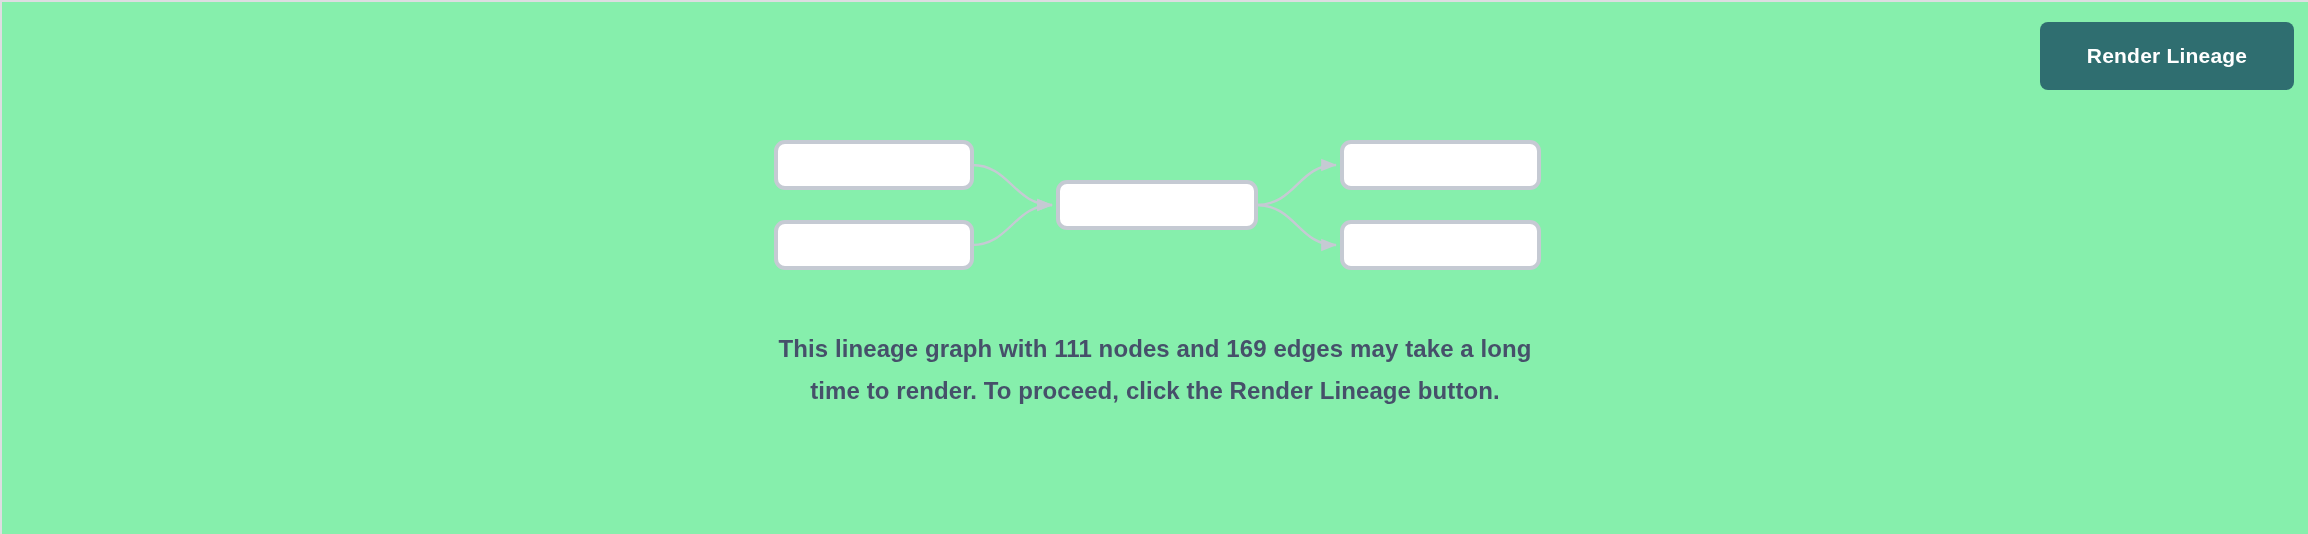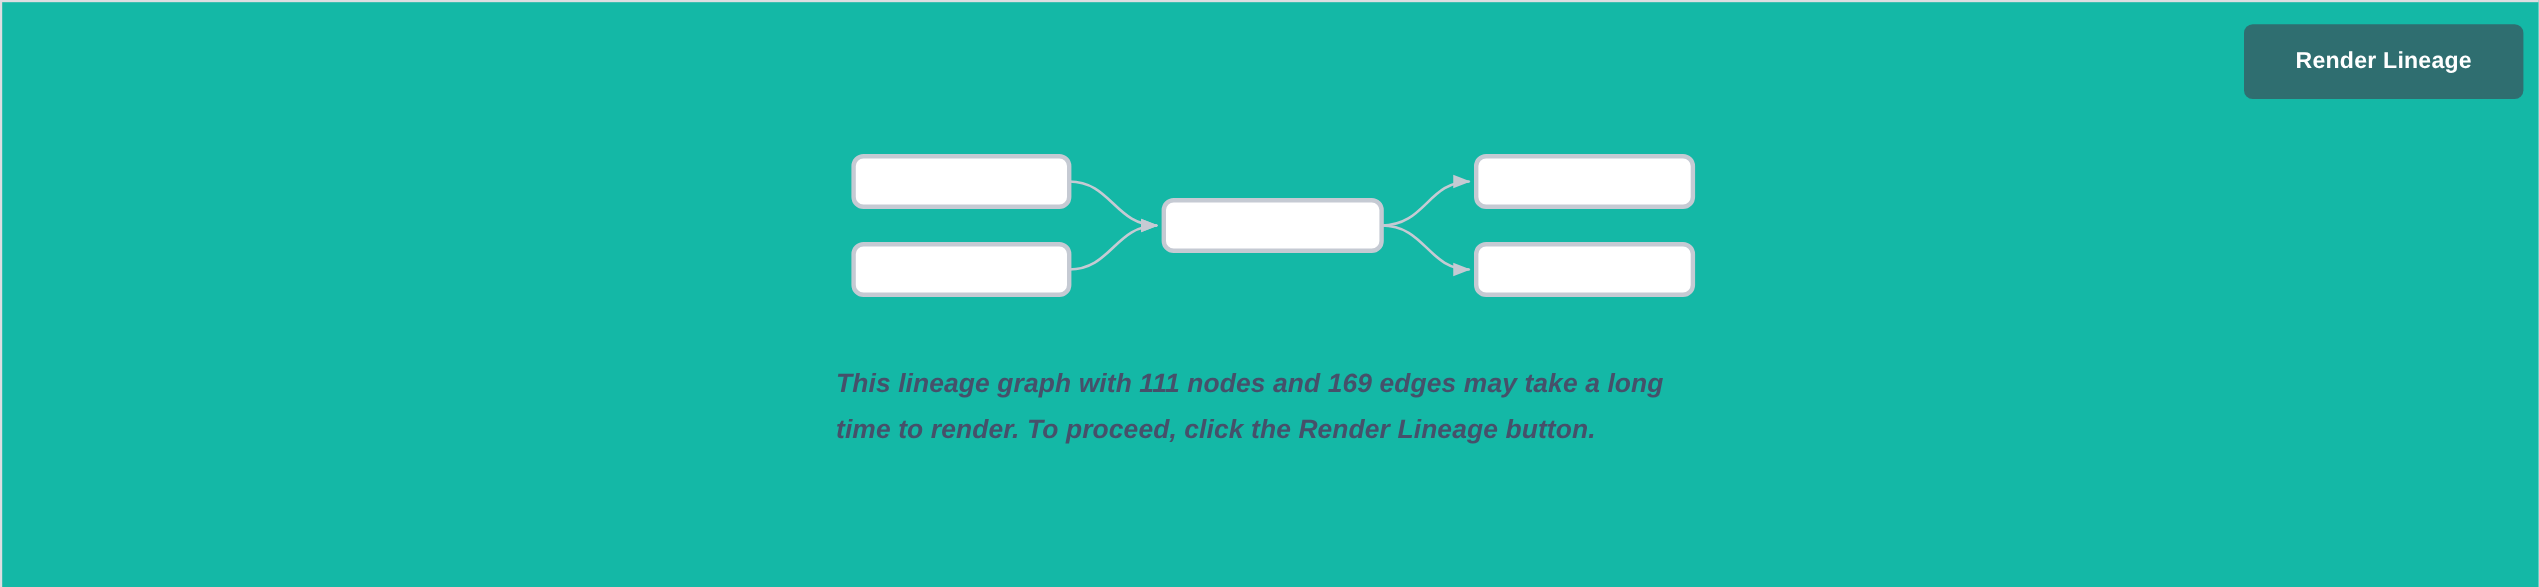"Render Lineage" .screen { background: #14b8a6 -> #86efac }
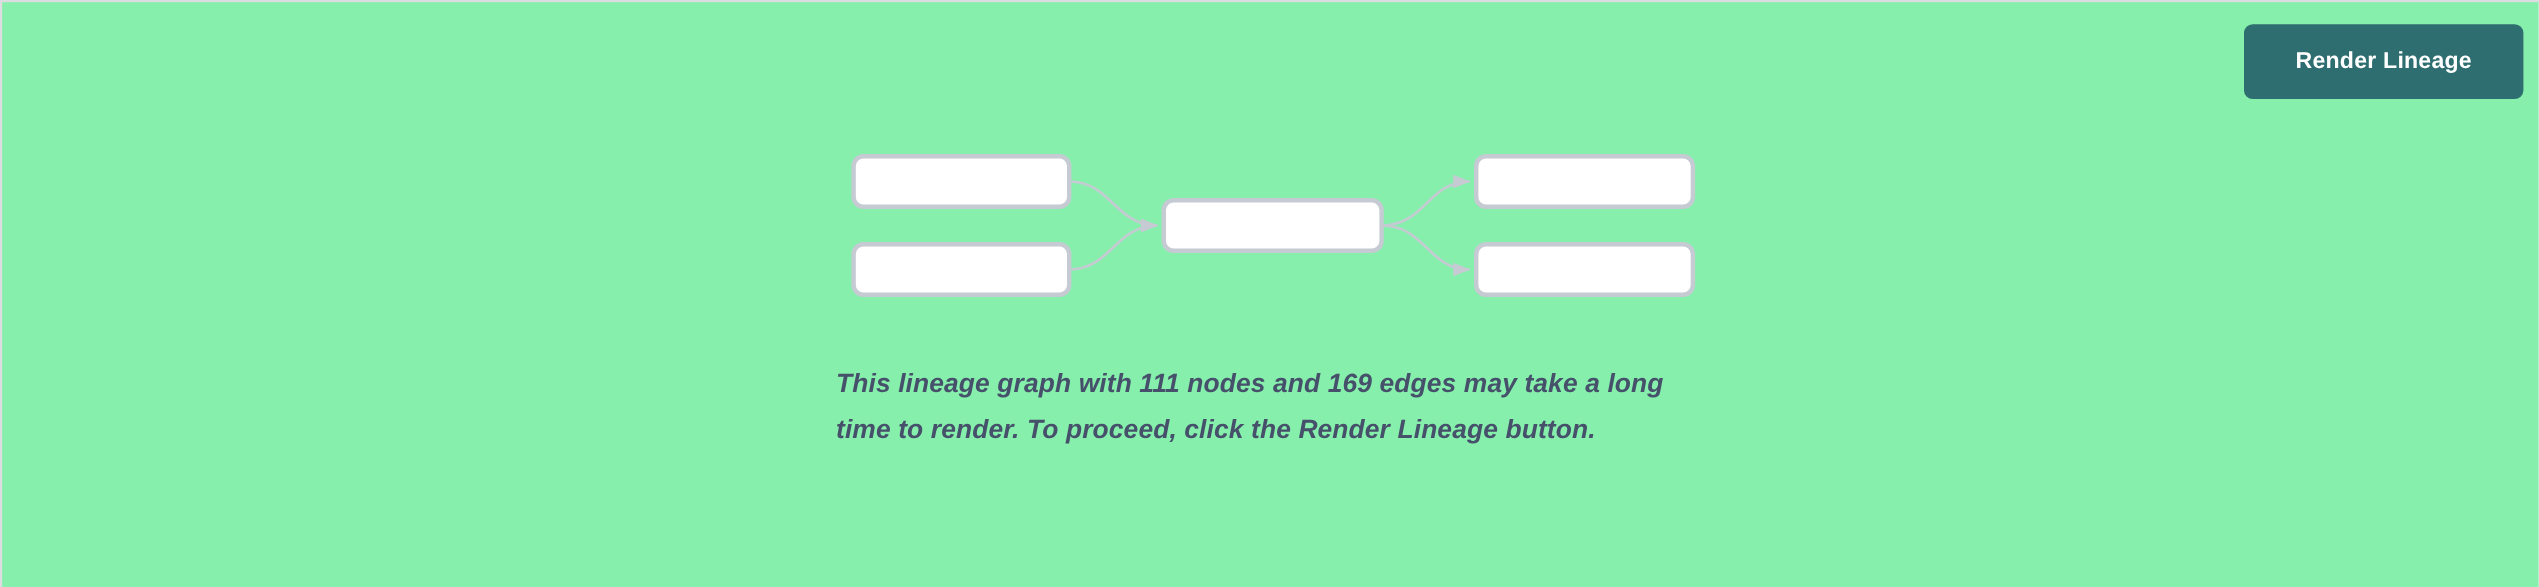"This lineage graph with 111" .message { font-style: italic -> none; text-align: left -> center }
